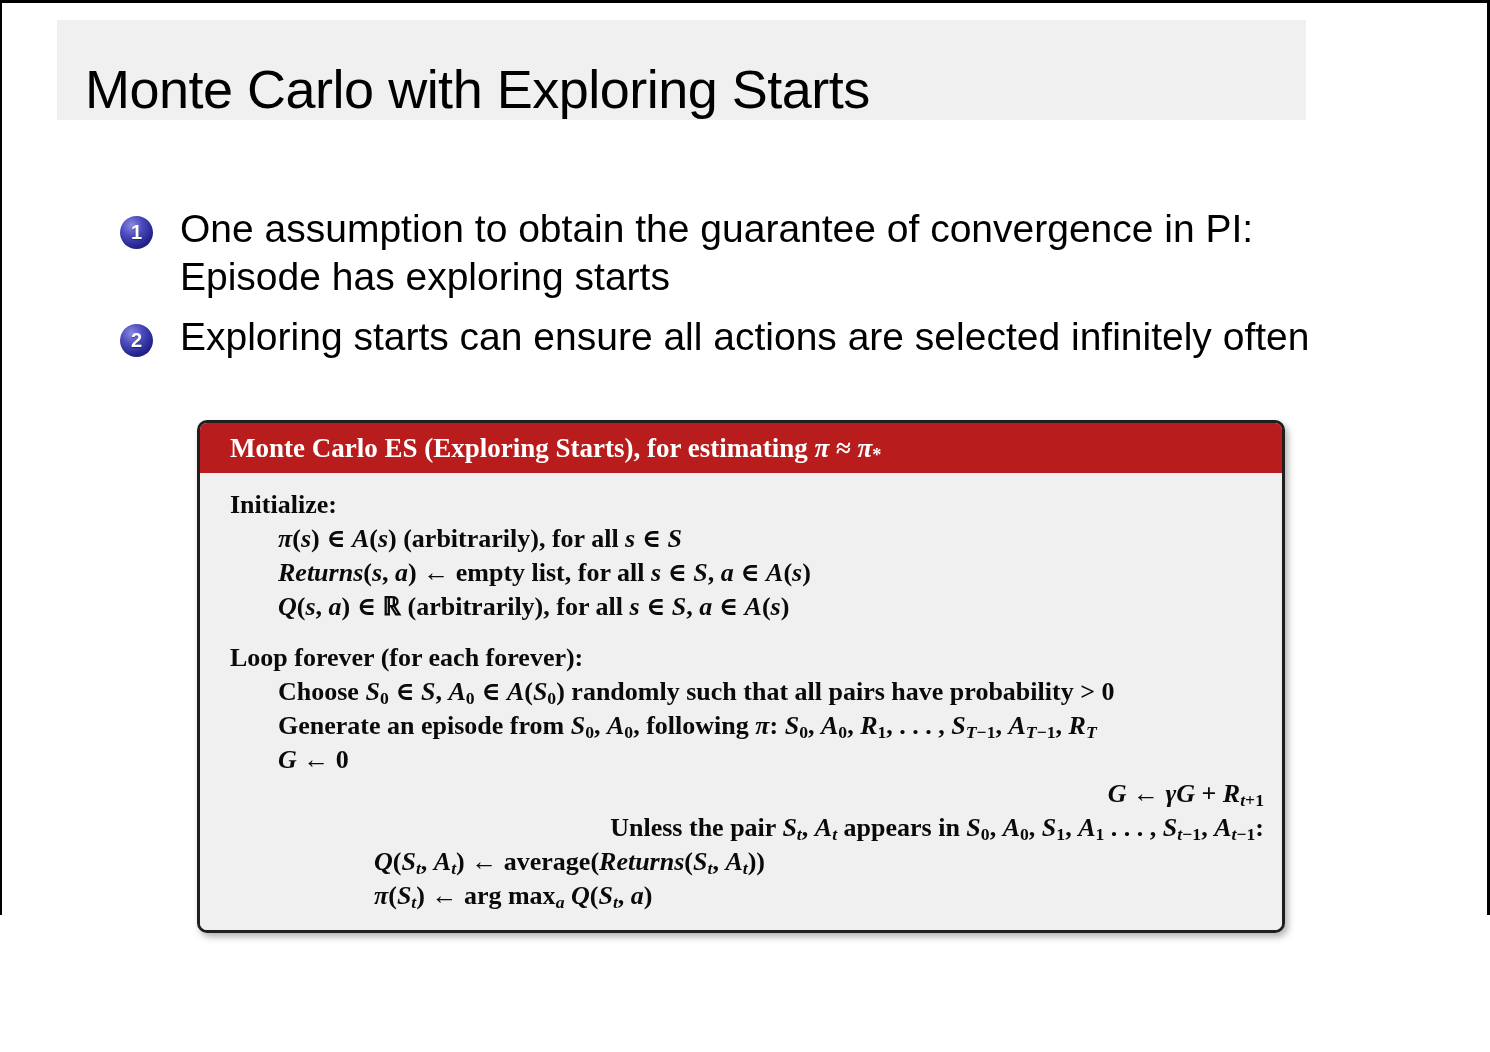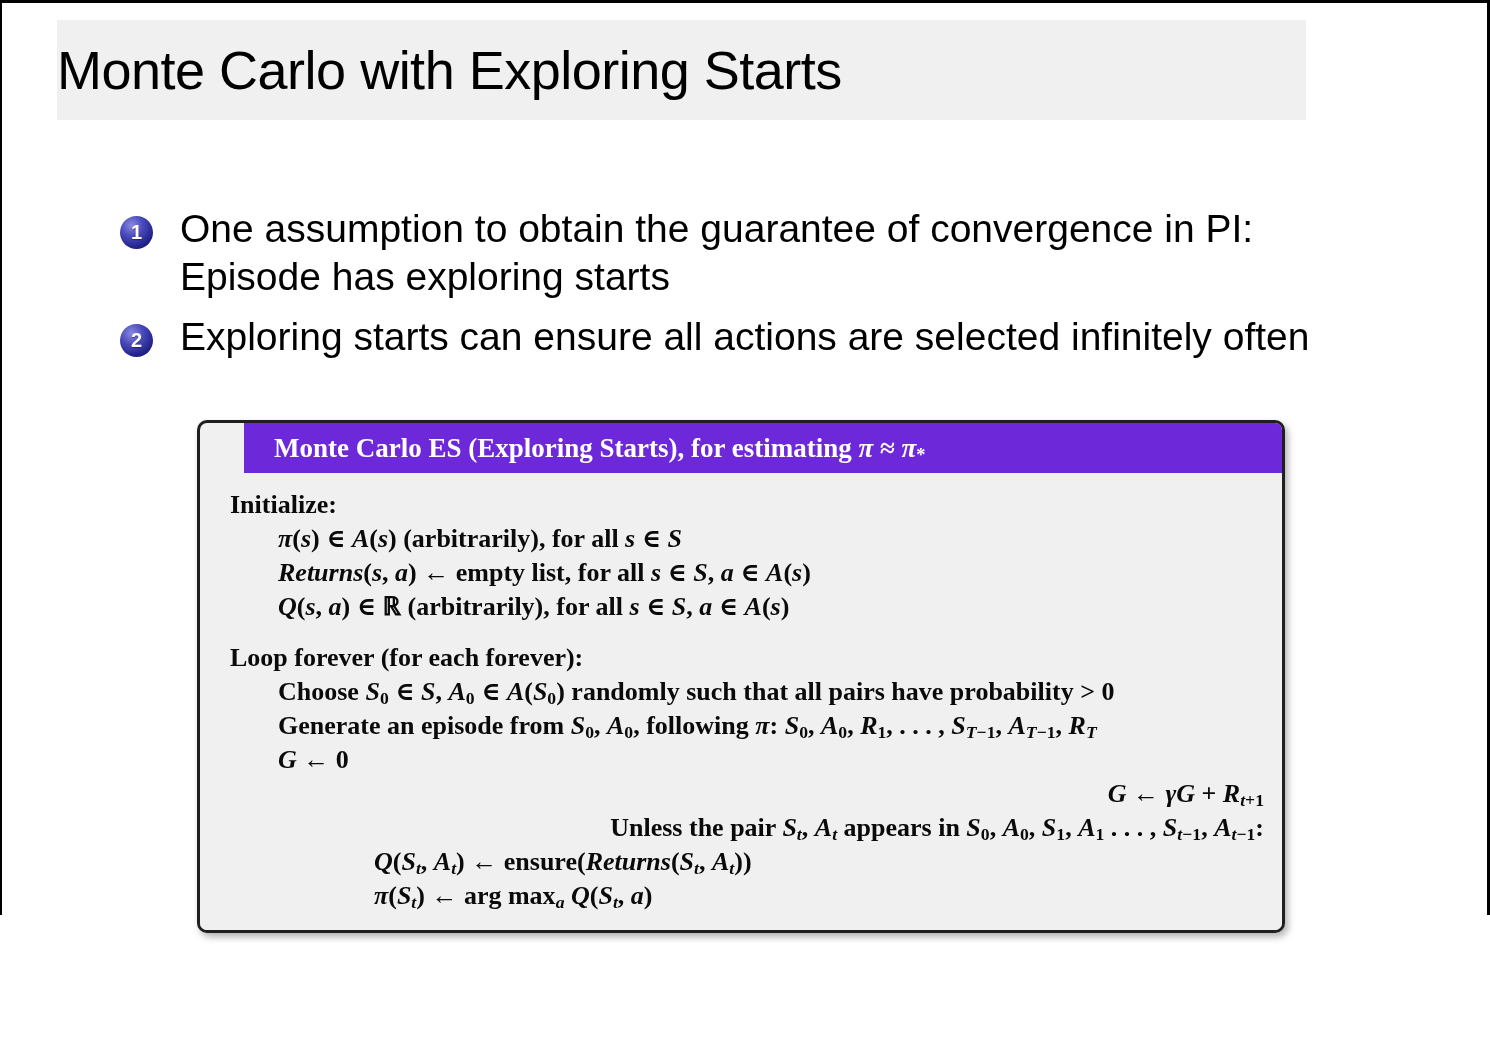"Monte Carlo with Exploring Starts" .banner { align-items: center -> flex-end; padding-left: none -> 28px }
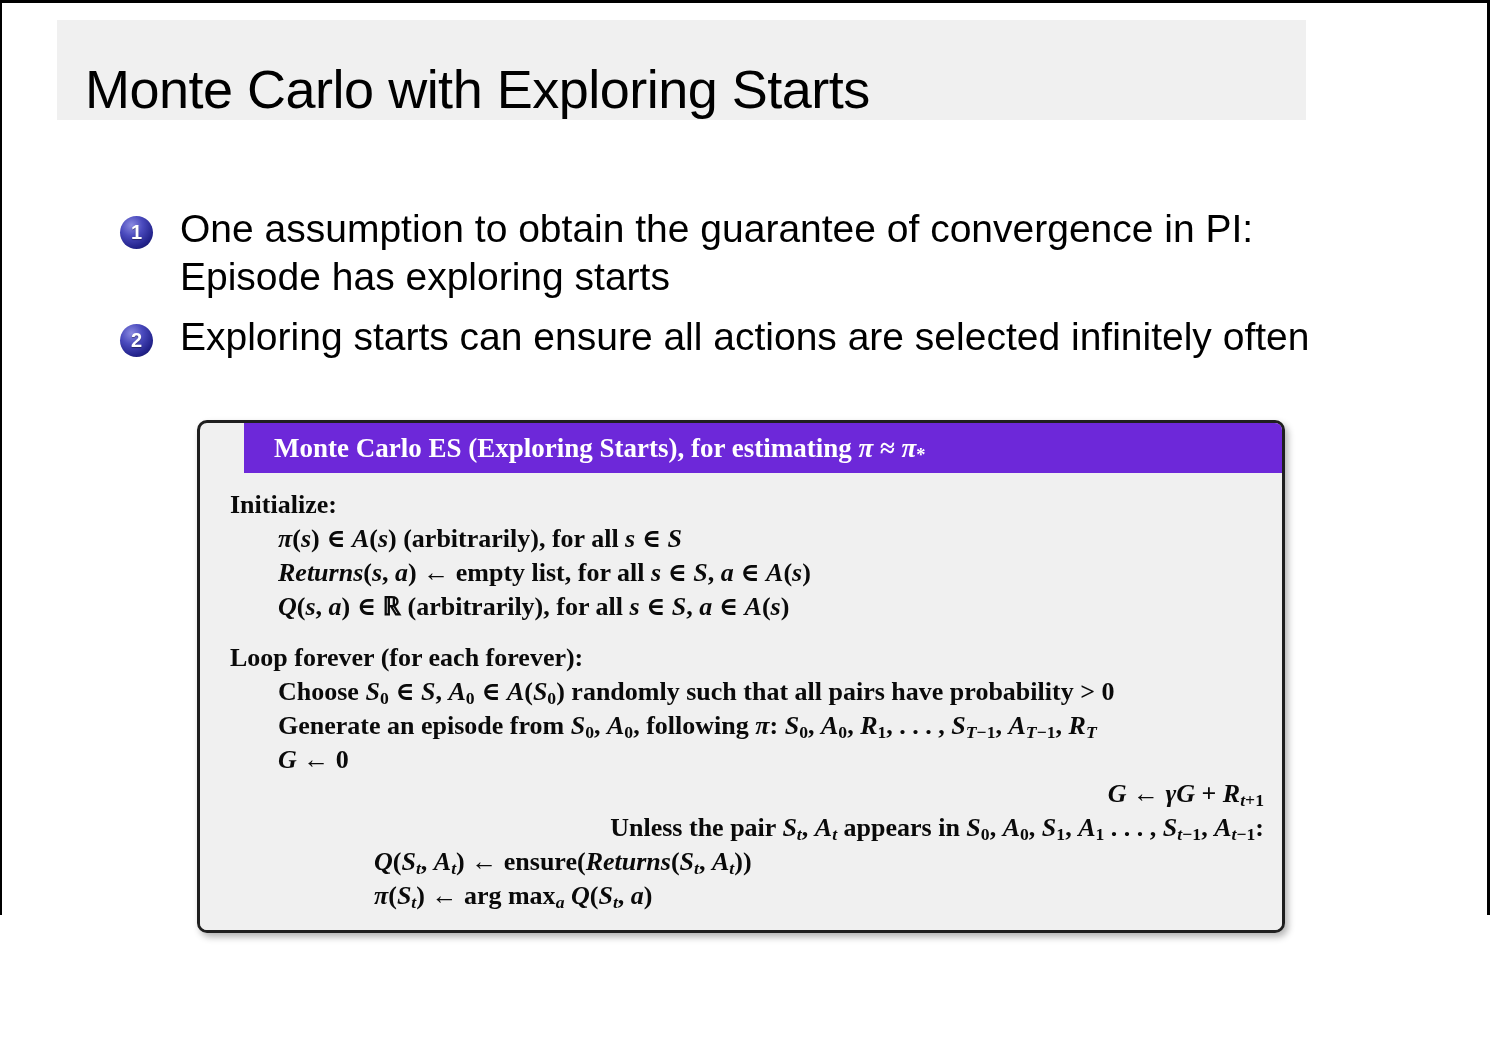"Monte Carlo ES (Exploring Starts)," .algo-header { background: #6d28d9 -> #b91c1c; margin-left: 44px -> none }
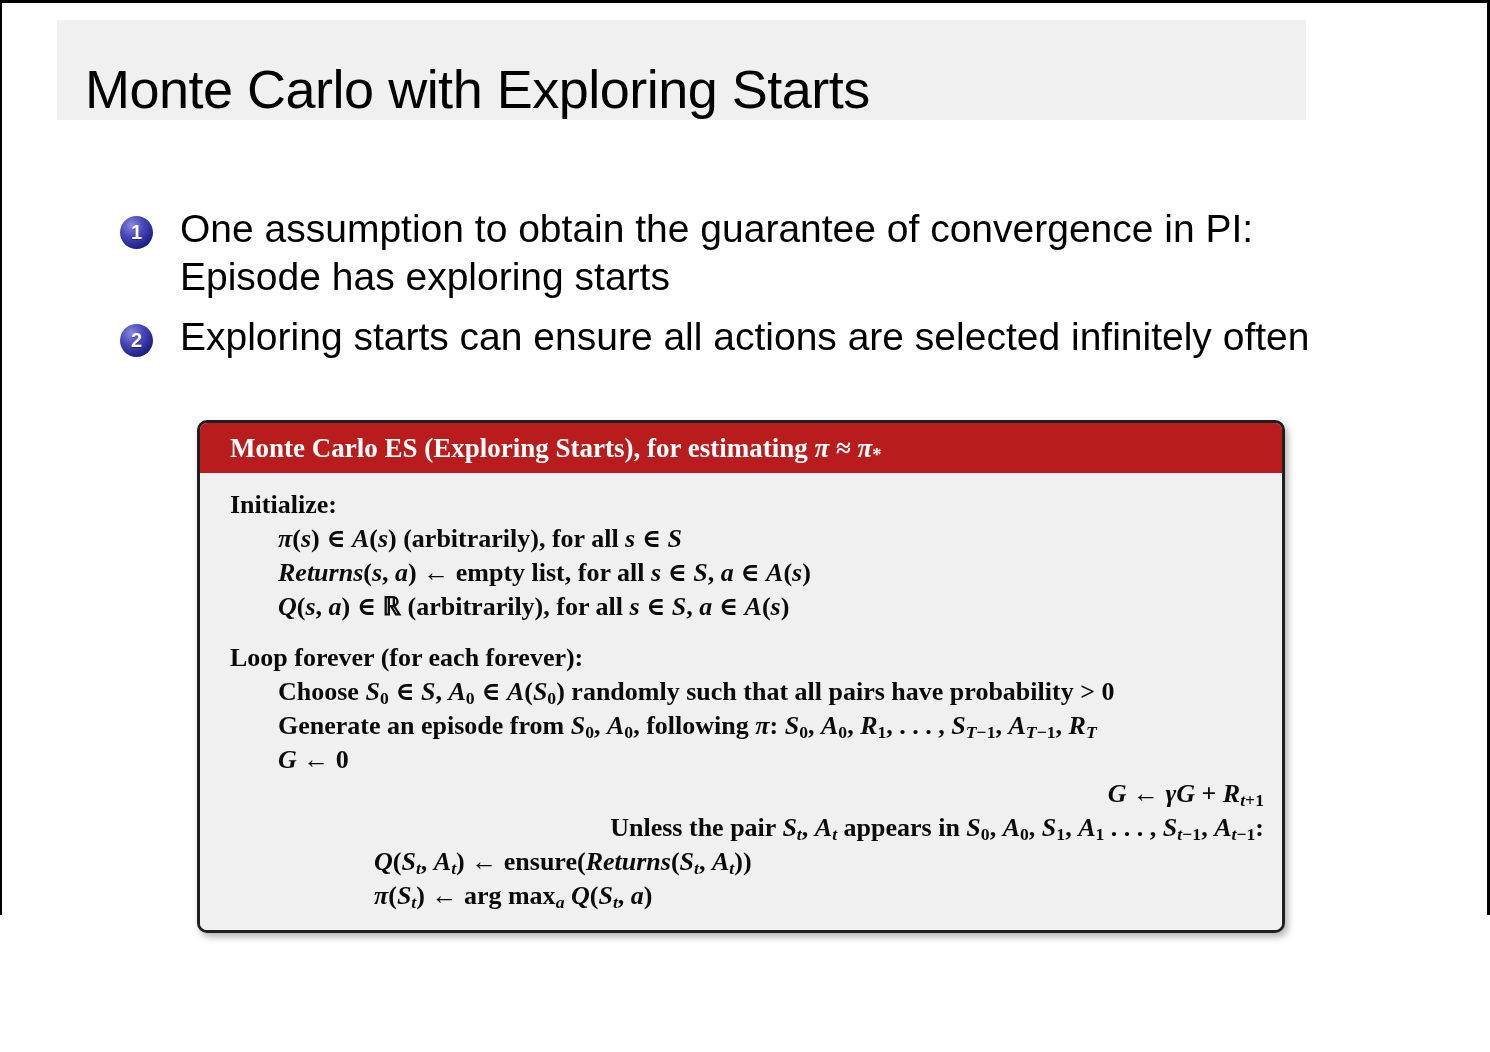") ← ensure(" span { text: ensure -> average }
